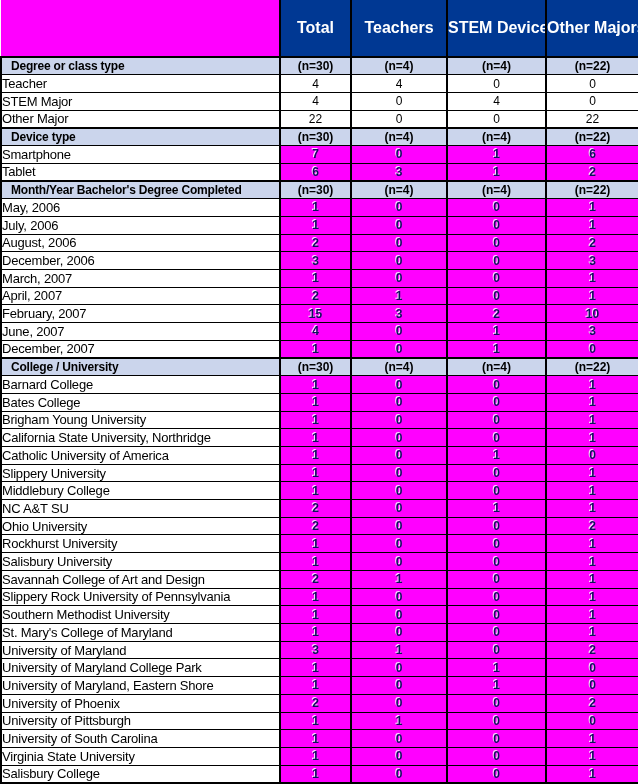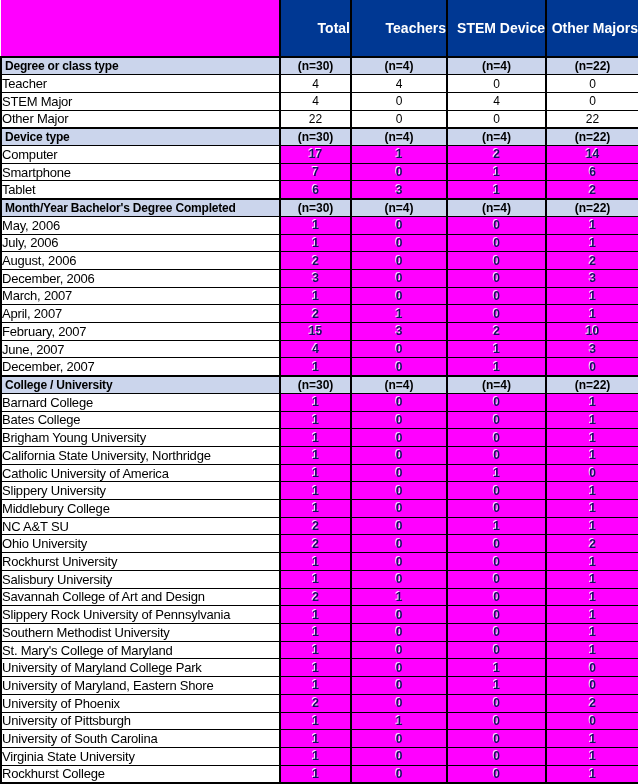"Total" thead th { font-size: 14px -> 16px; text-align: right -> center }
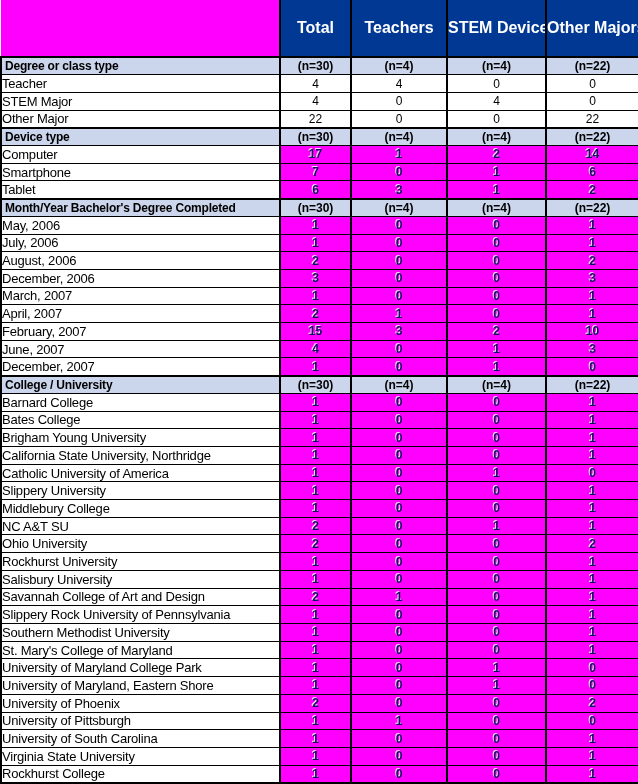"Degree or class type" tbody tr.section td.label { padding-left: 3px -> 9px }
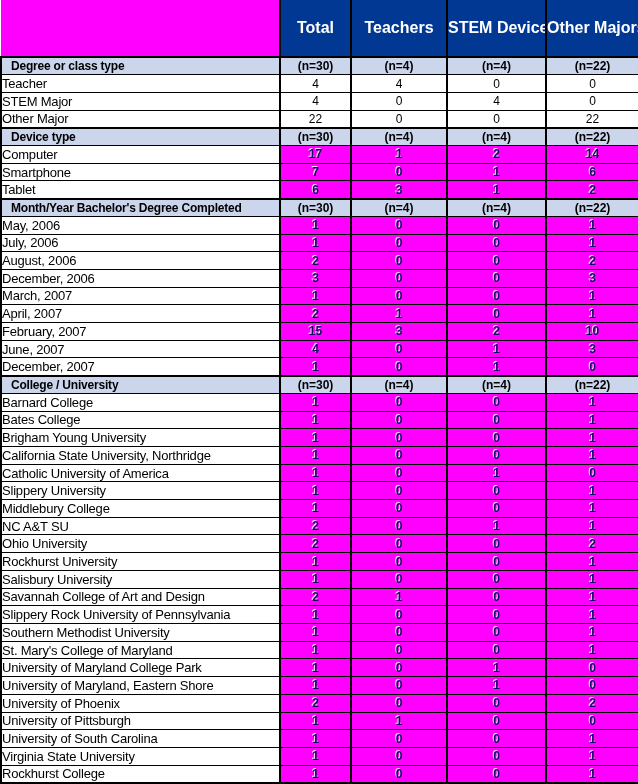"Computer" tr { html: <tr> <td>Computer</td> <td>17</td> <td>1</td> <td>2</td> <td>14</td> </tr> -> none }
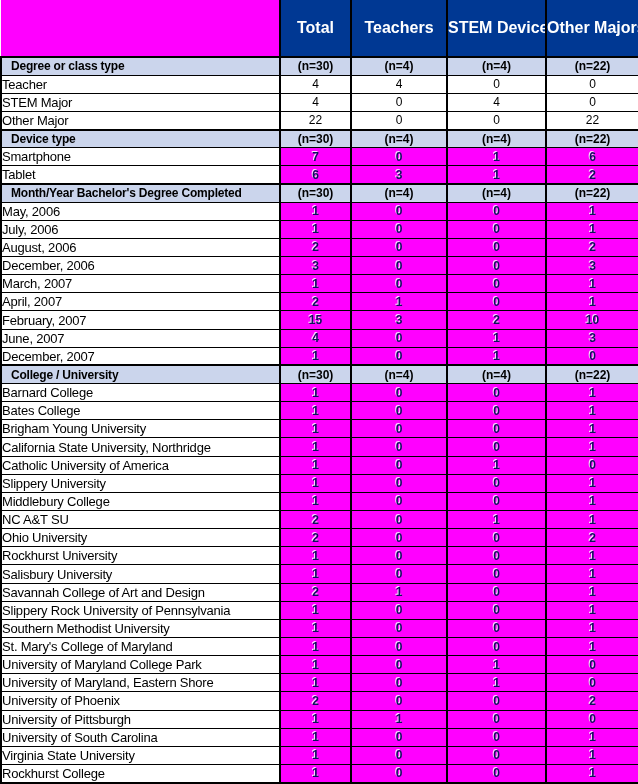"University of Maryland" tr { html: none -> <tr> <td>University of Maryland</td> <td>3</td> <td>1</td> <td>0</td> <td>2</td> </tr> }
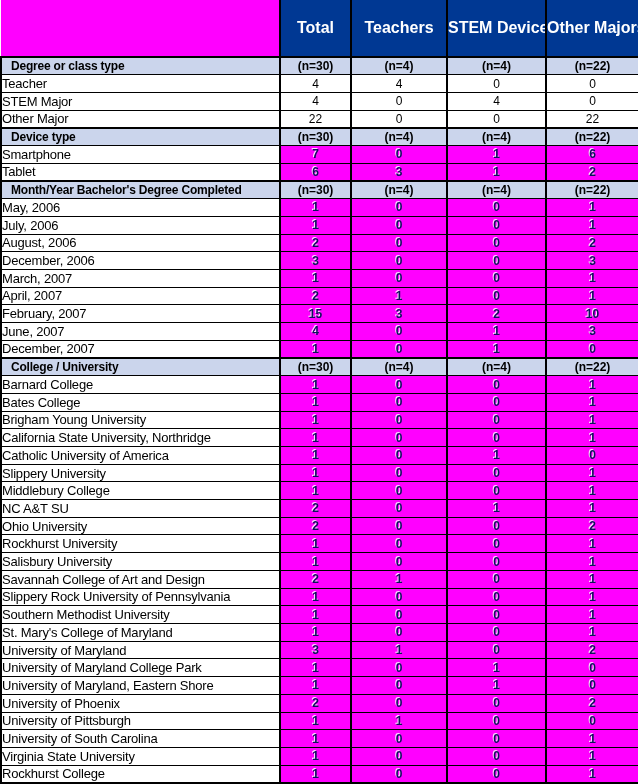"Rockhurst College" td.label { text: Rockhurst -> Salisbury }
